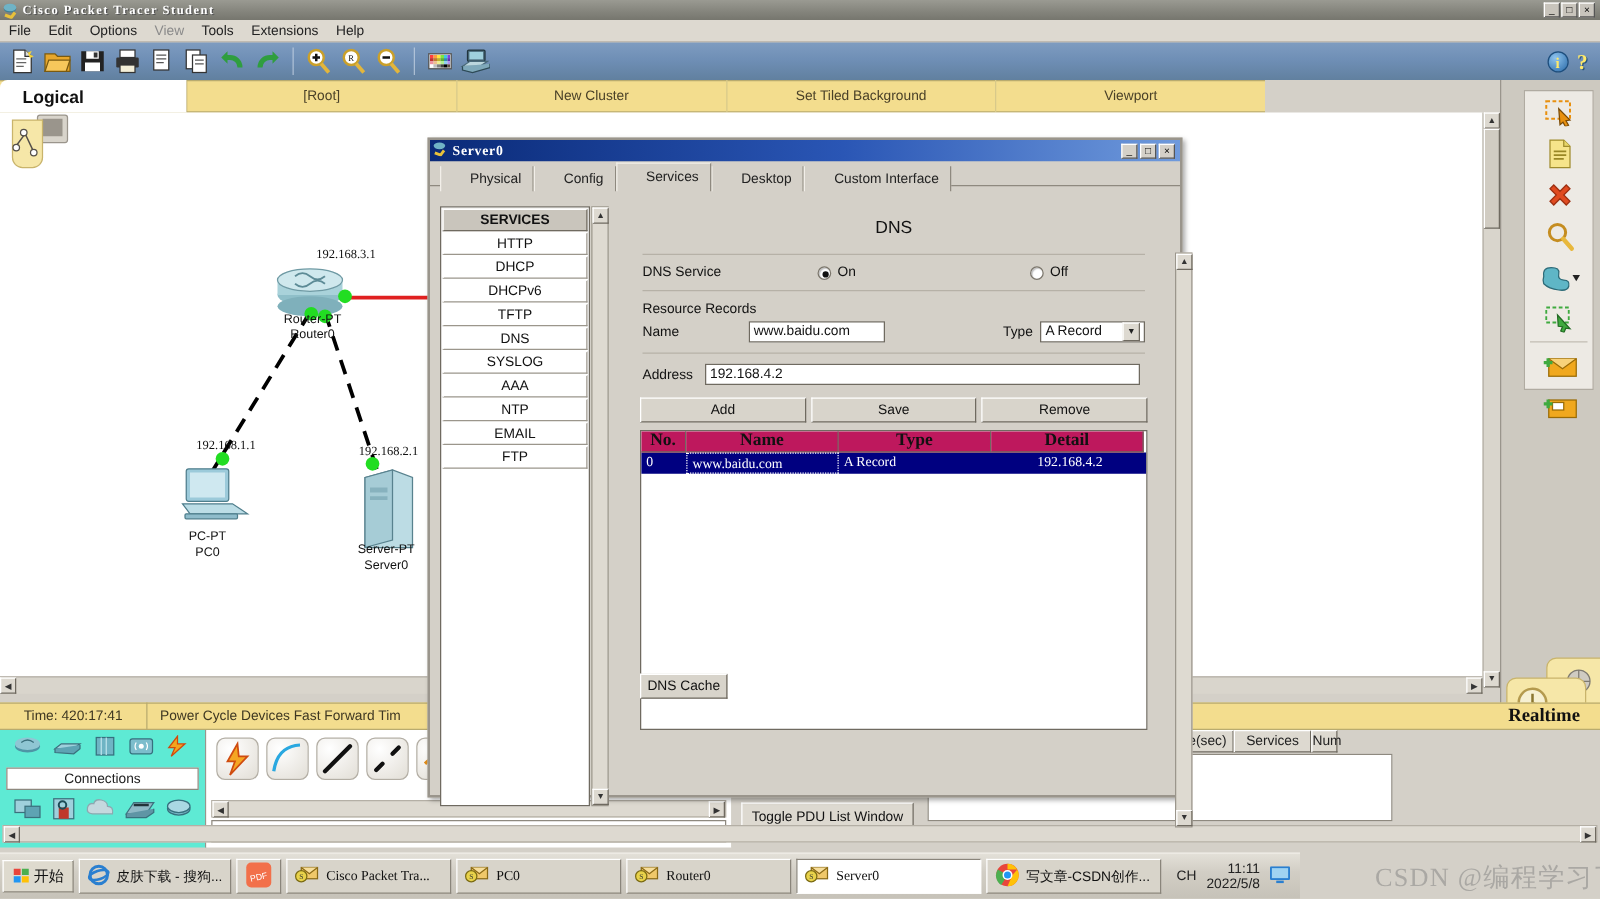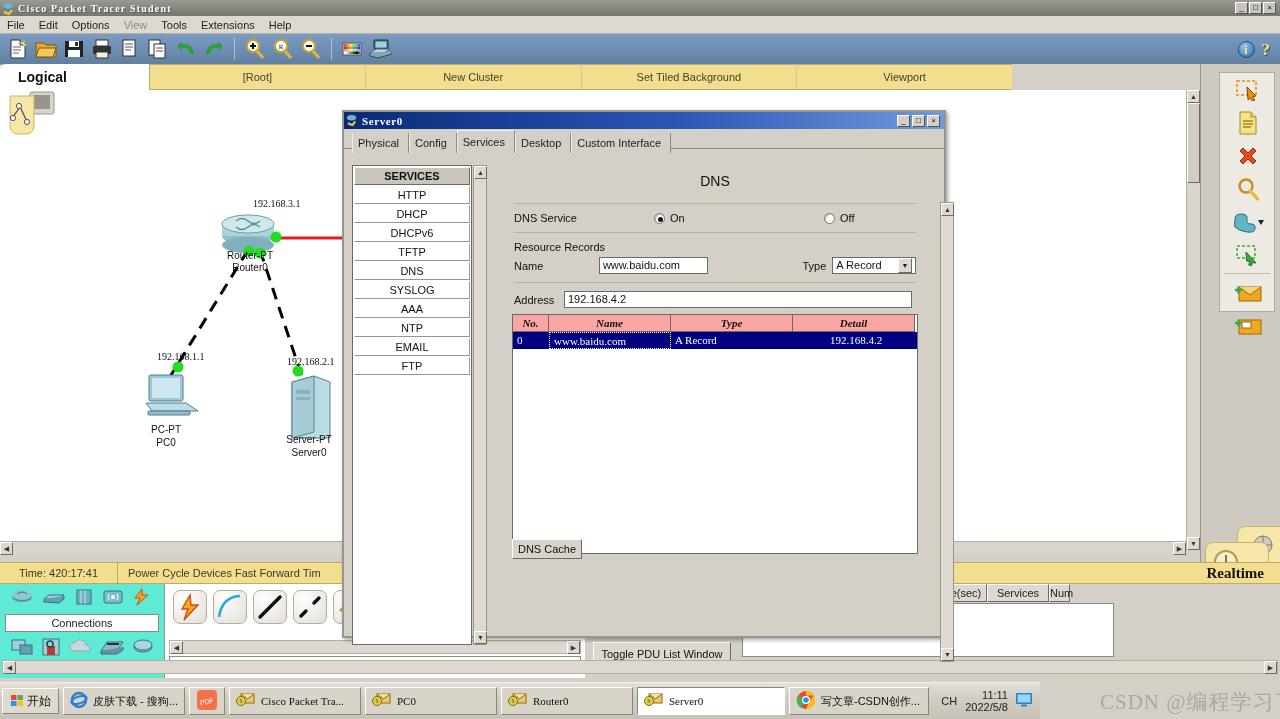"Physical" .dtab { padding: 2px 9px 0 5px -> 2px 9px 0 23px }
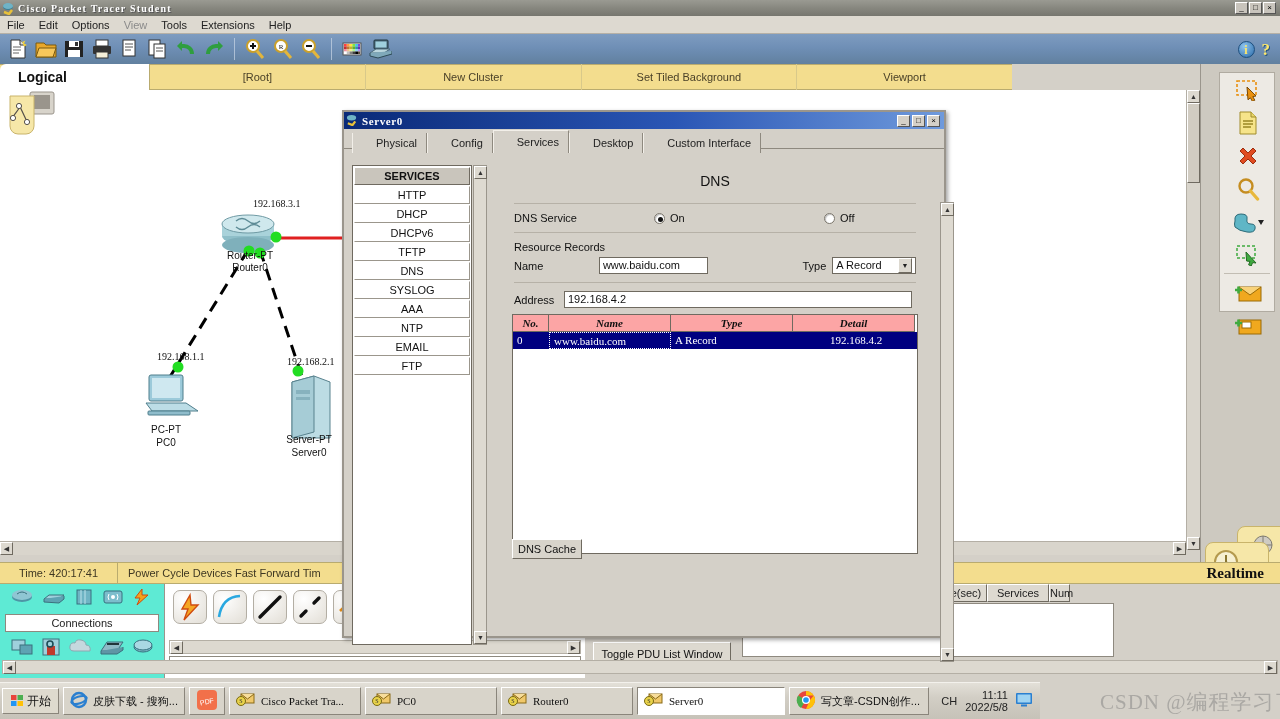"Add" div.btnrow { html: none -> <div> <span>Add</span> <span>Save</span> <span>Remove</span> </div> }
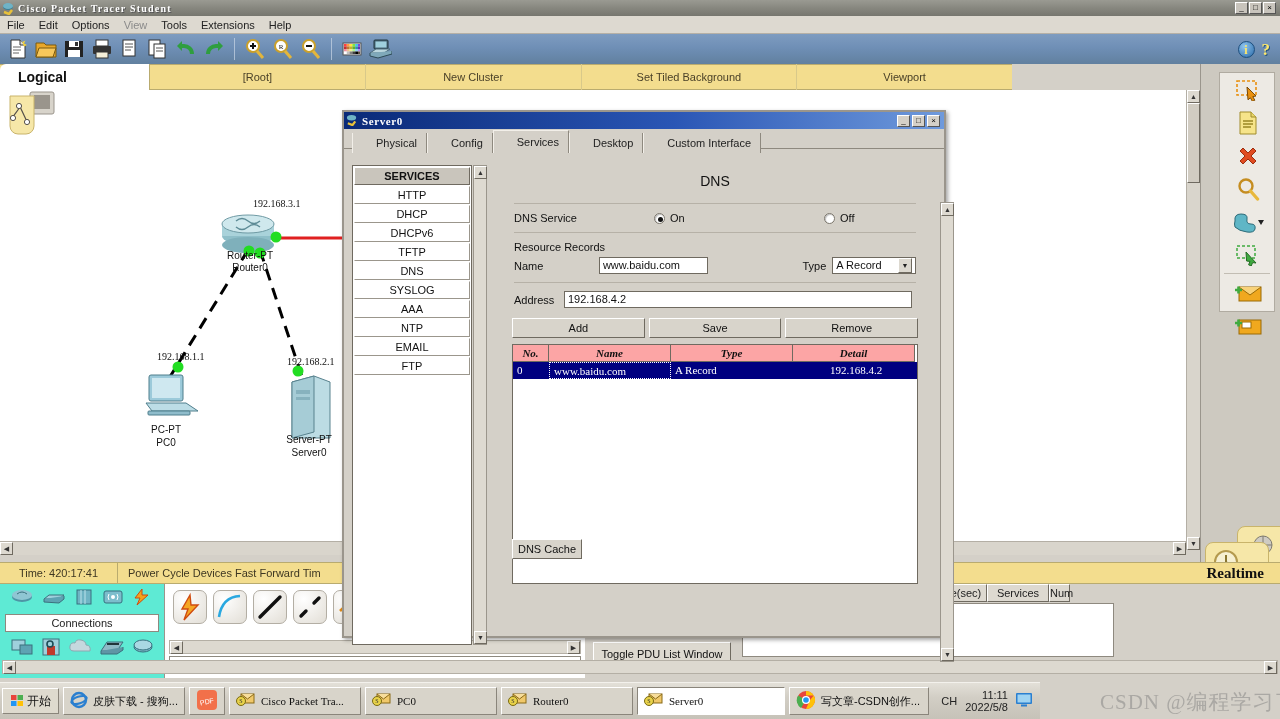"No." .rt-hcell { background: #fca5a5 -> #be185d; font-size: 11px -> 14px; font-style: italic -> none }
